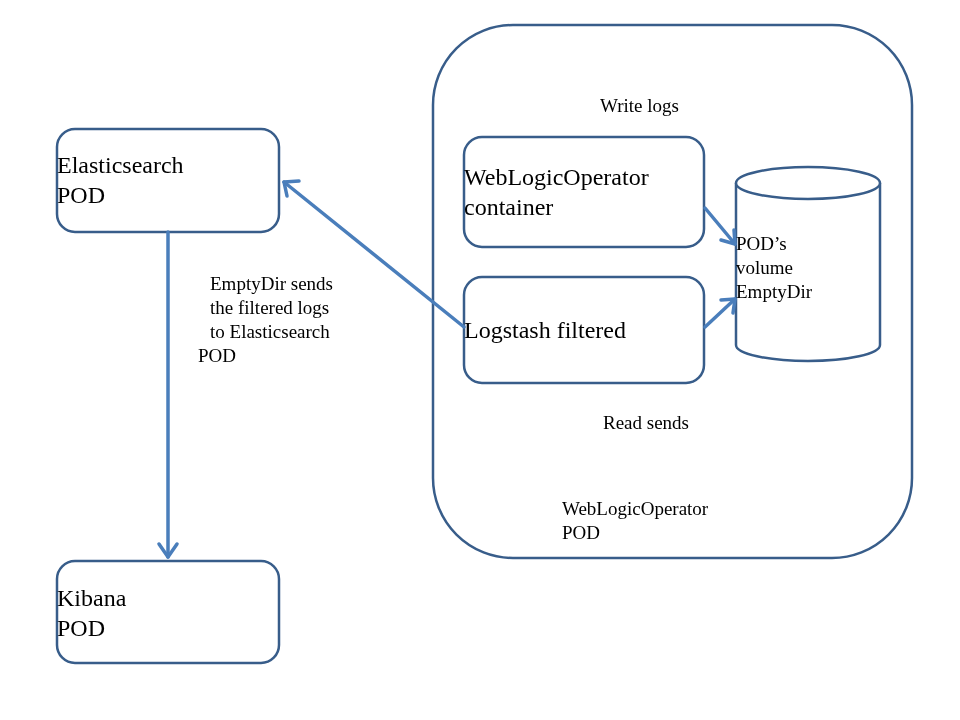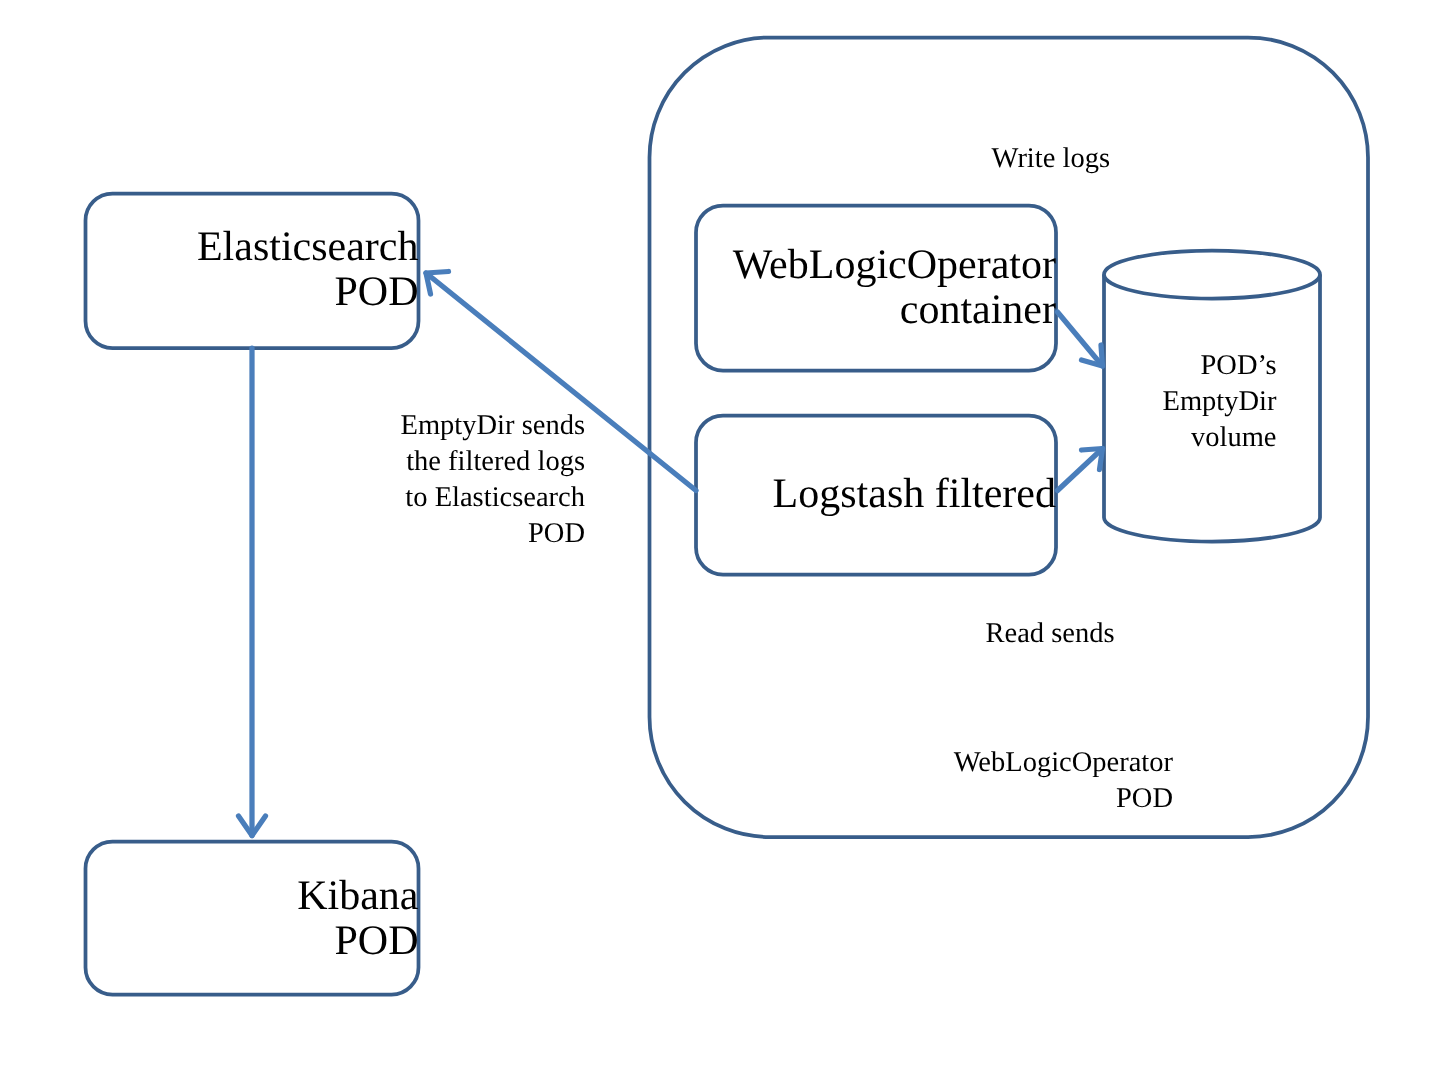"Write logs" .lbl { text-align: right -> left }
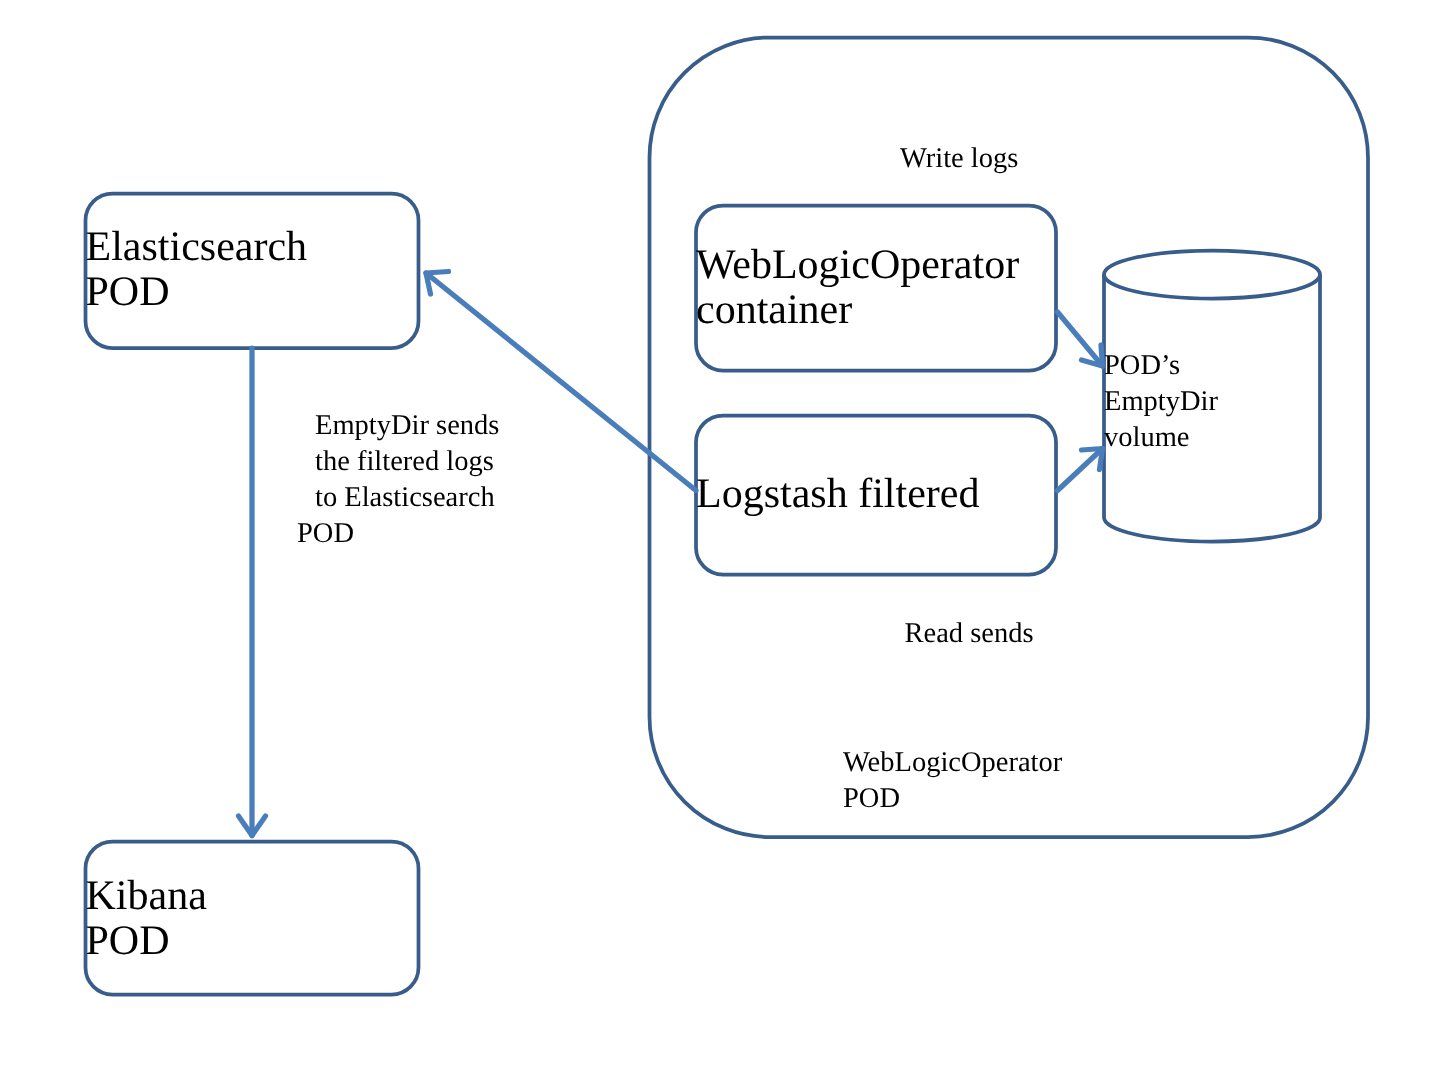"Elasticsearch" .big { font-size: 28px -> 24px }
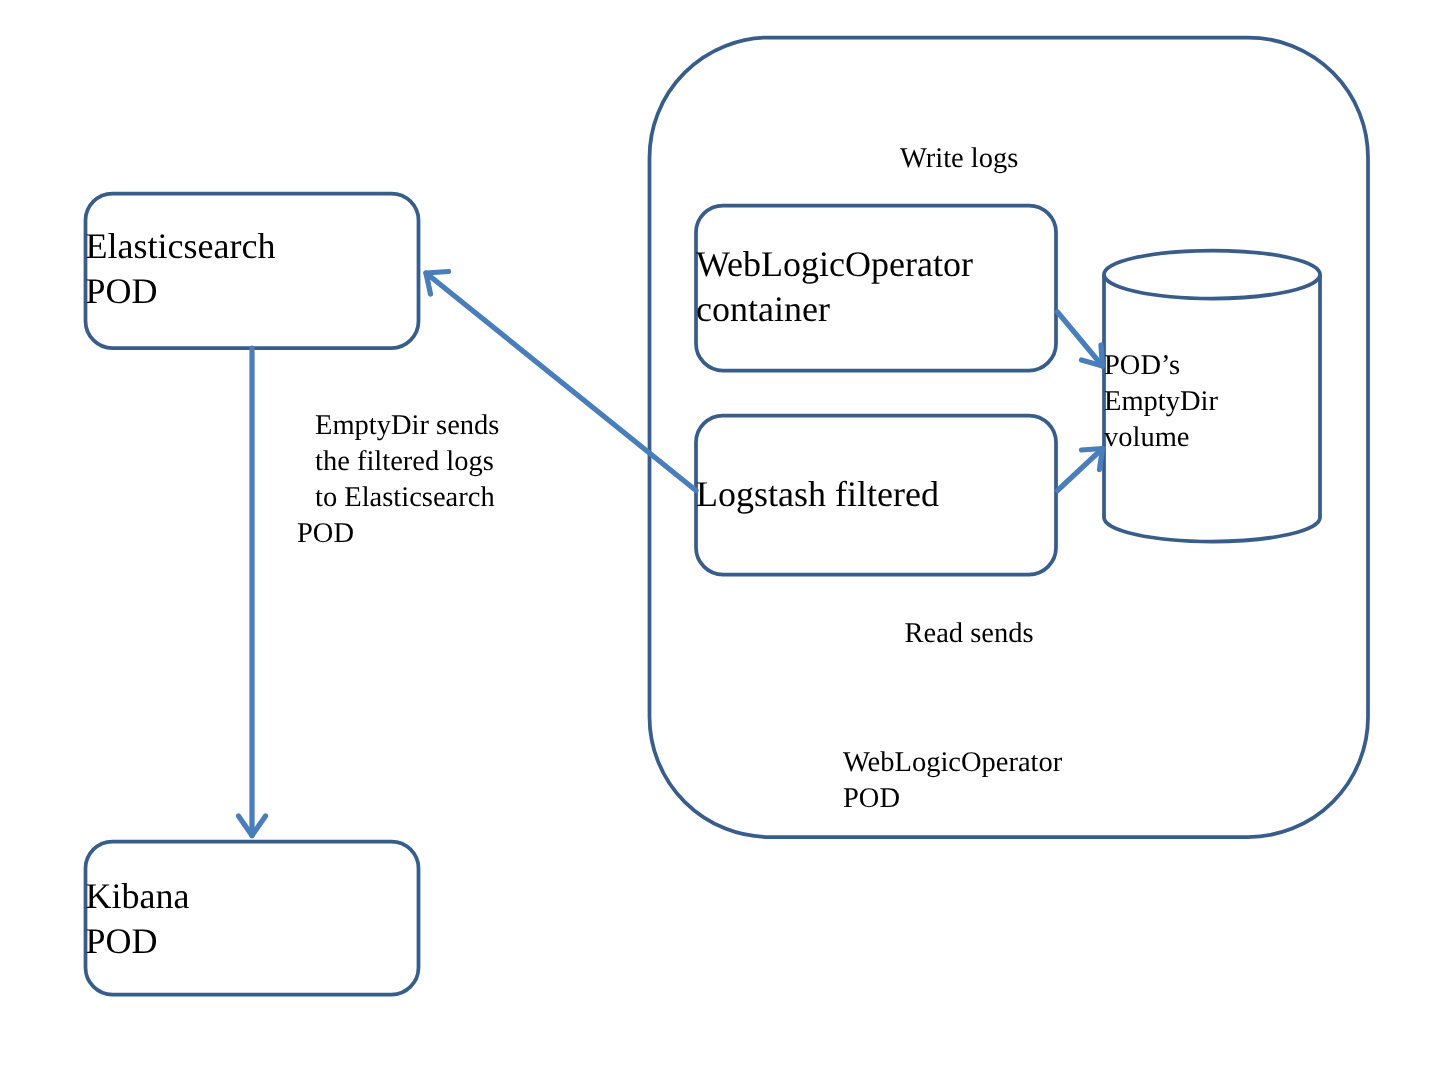"EmptyDir" div { order: before "volume" -> after "volume" }
